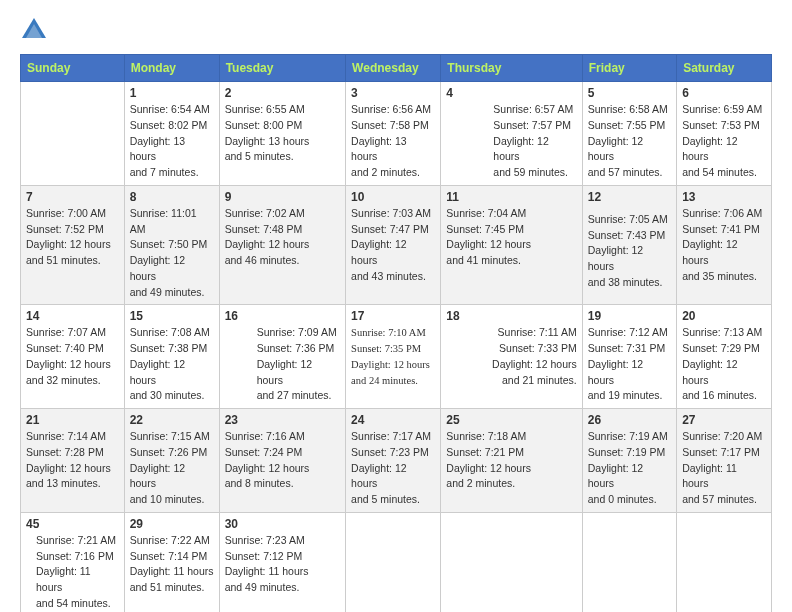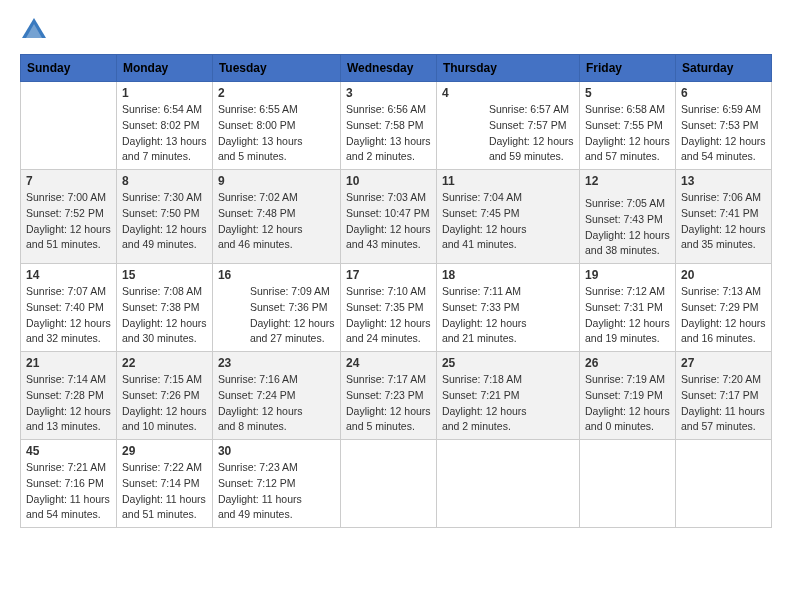"Sunday" thead tr th { color: #000000 -> #bef264 }
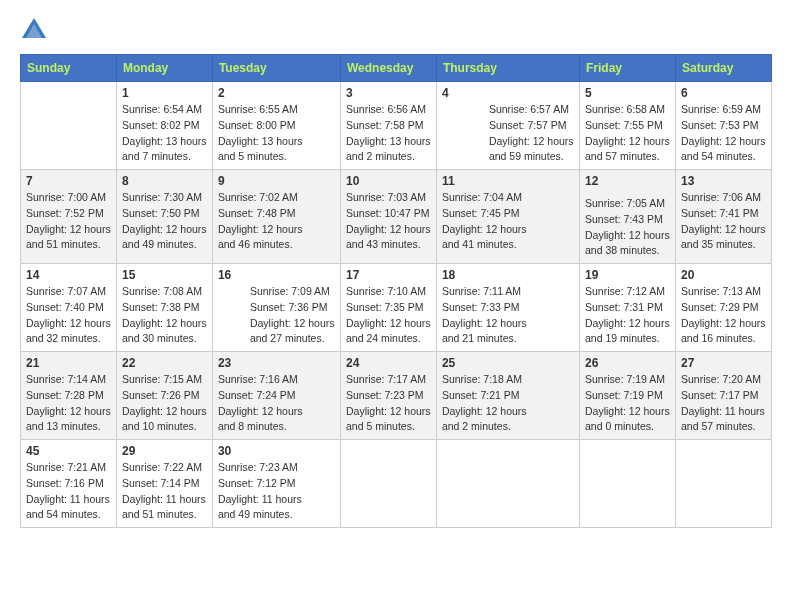"Sunrise: 7:30 AM" div.day-info { text: 7:30 -> 11:01 }
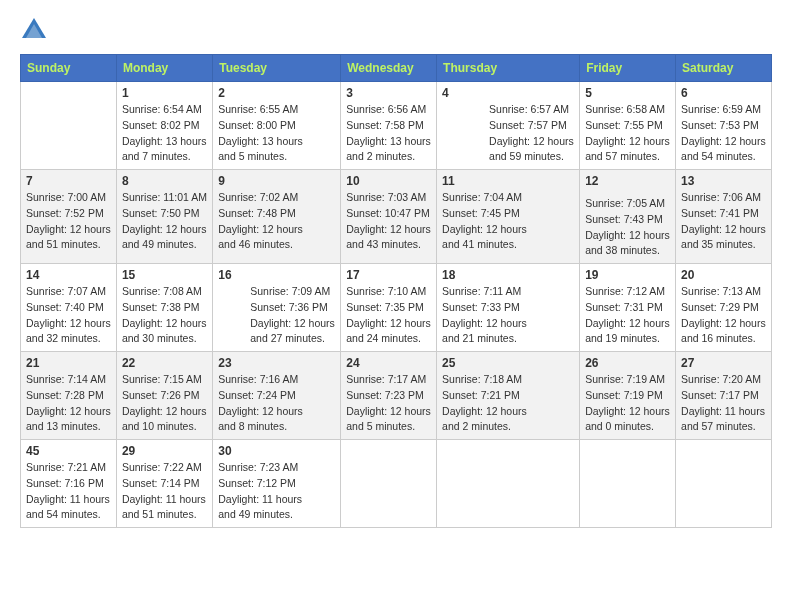"Sunrise: 7:03 AM" div.day-info { text: 10:47 -> 7:47 }
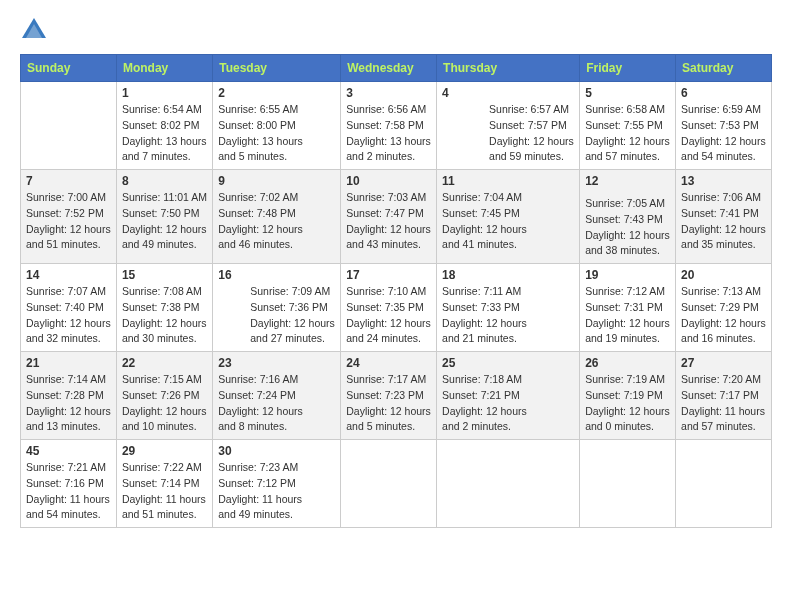"Sunrise: 7:10 AM" div.day-info { font-family: none -> Liberation Serif, serif }
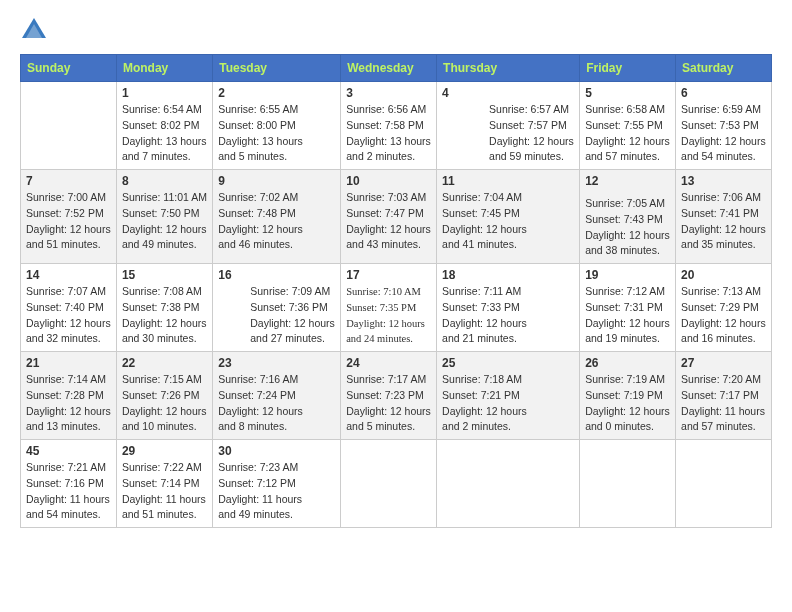"Sunrise: 7:11 AM" div.day-info { text-align: none -> right }
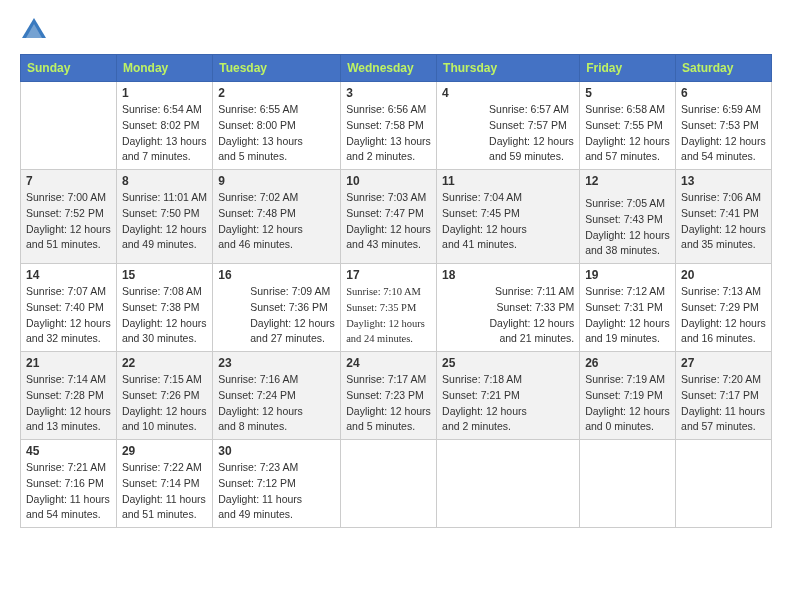"Sunrise: 7:21 AM" div.day-info { margin-left: none -> 10px }
